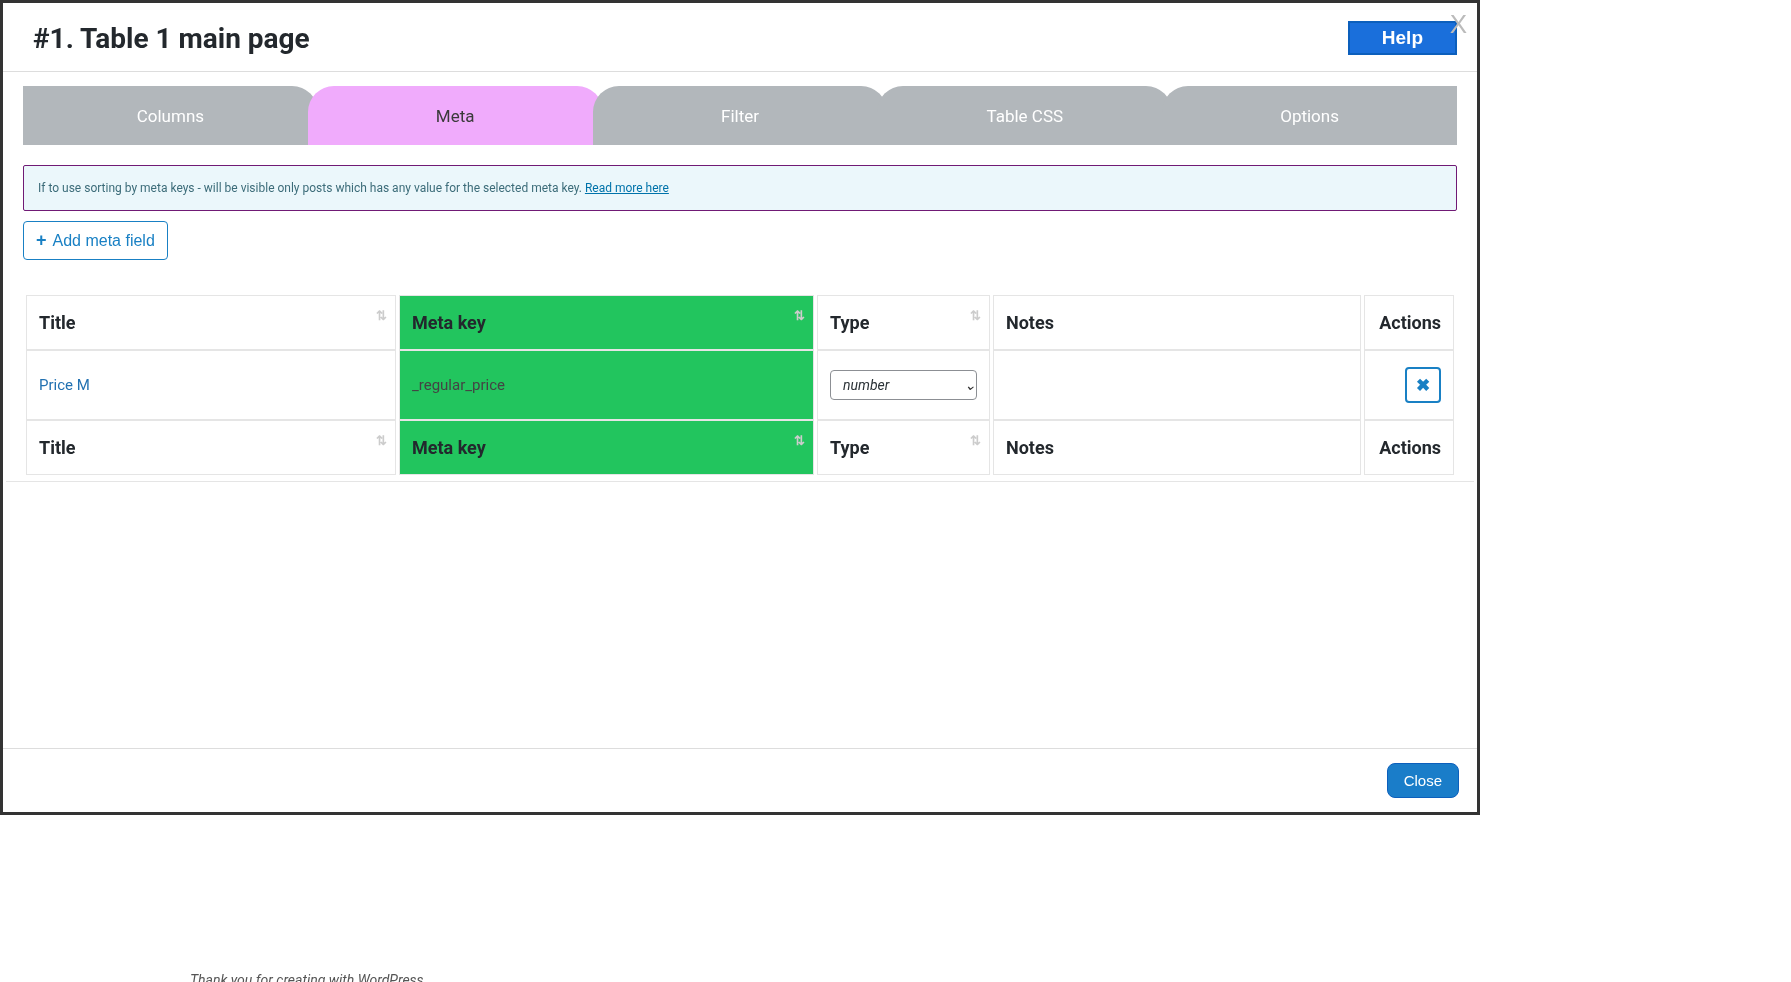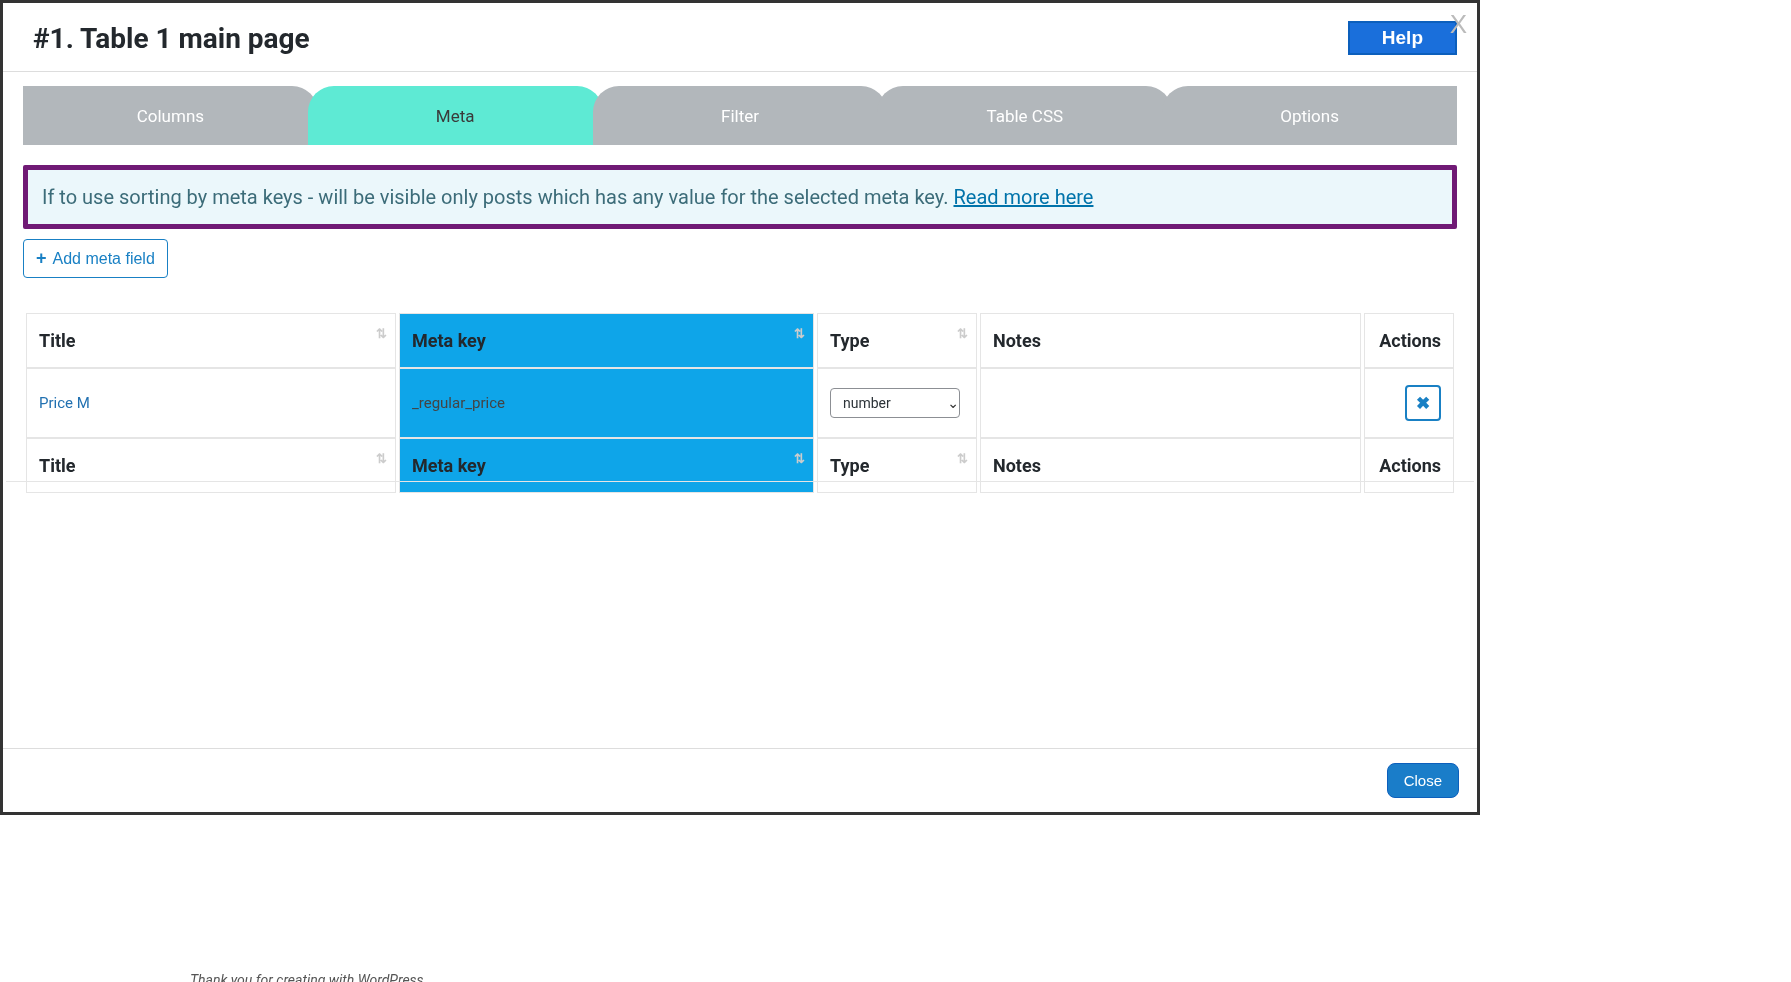"Meta" .tab.active { background: #5eead4 -> #f0abfc }
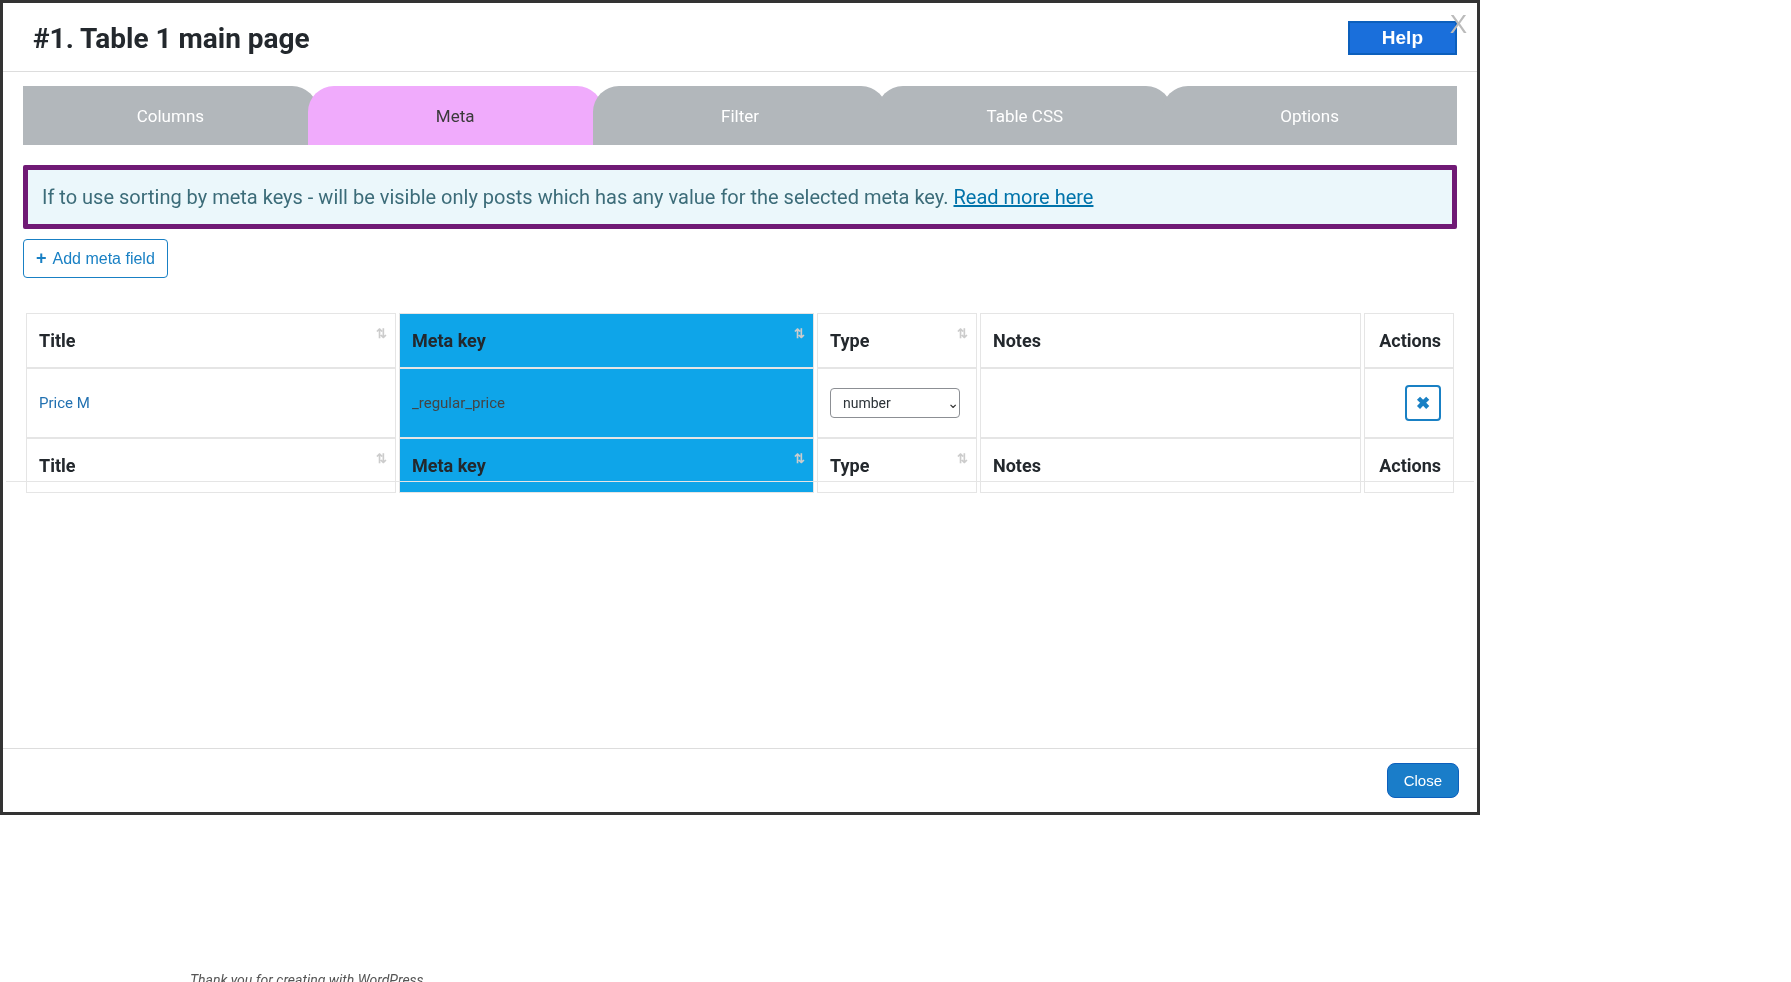"If to use sorting by" .alert-info { border: 5px solid #701a75 -> 1px solid #701a75; font-size: 20px -> 12px }
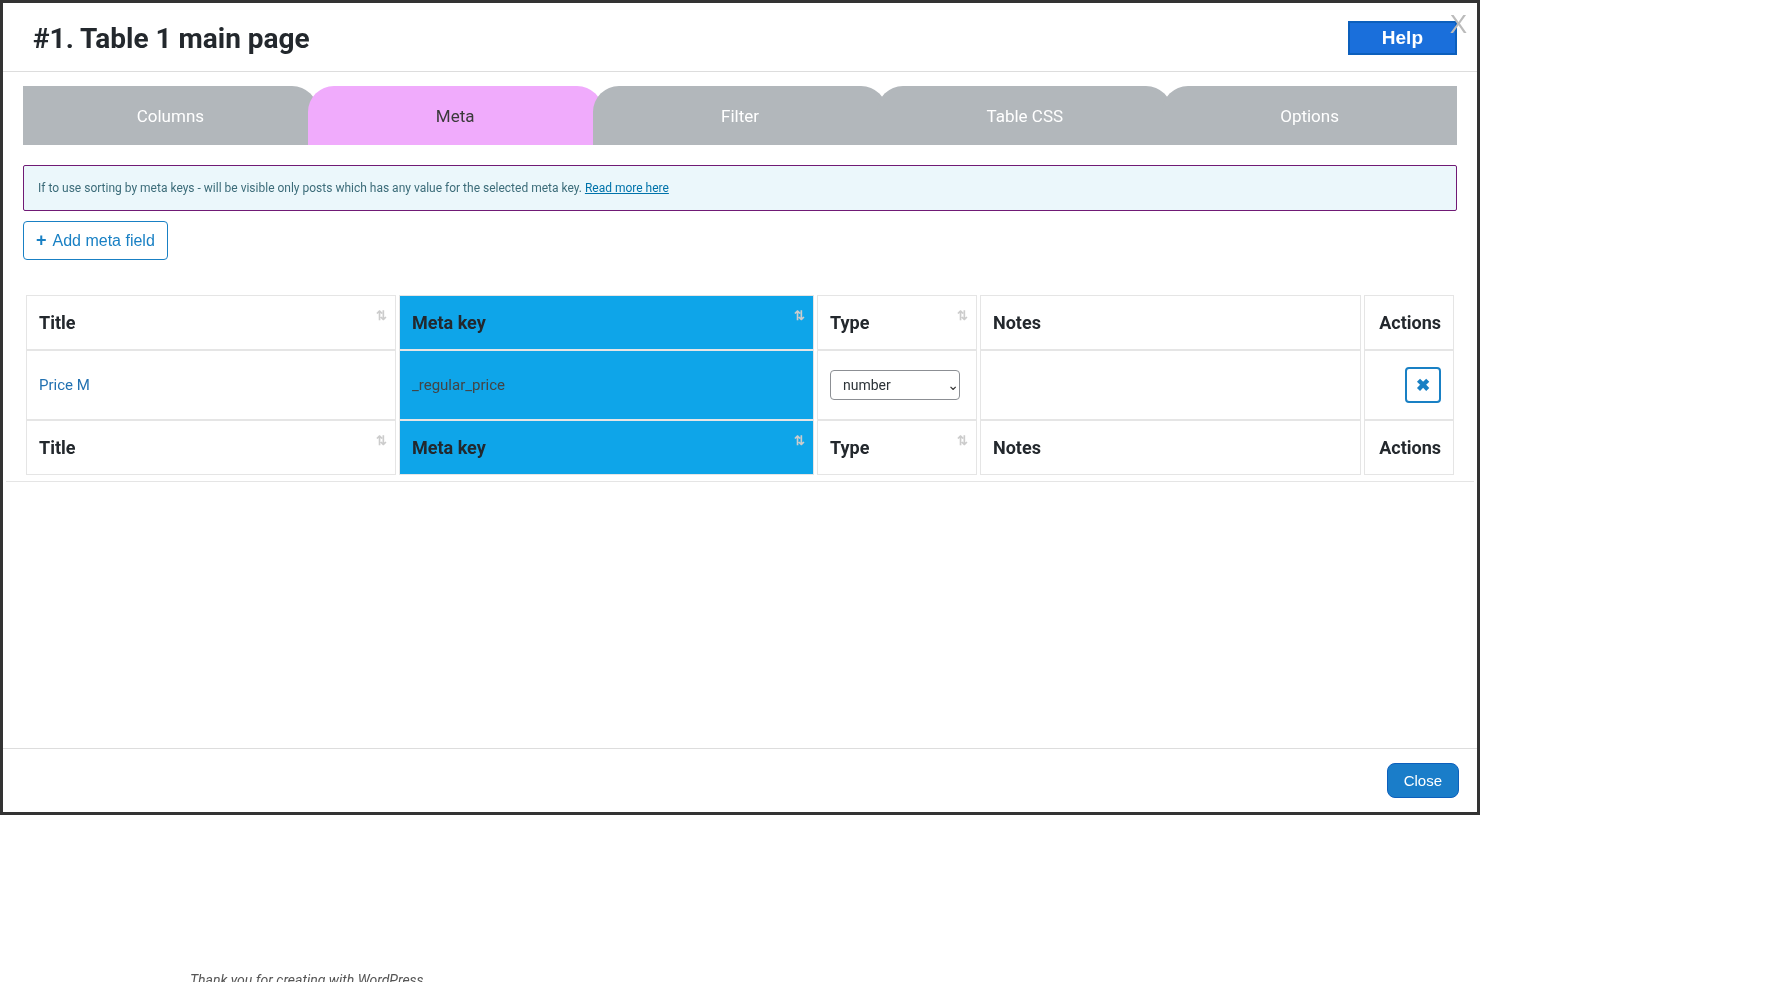"Meta key" table.meta-table th.metakey, table.meta-table td.metakey { background: #0ea5e9 -> #22c55e }
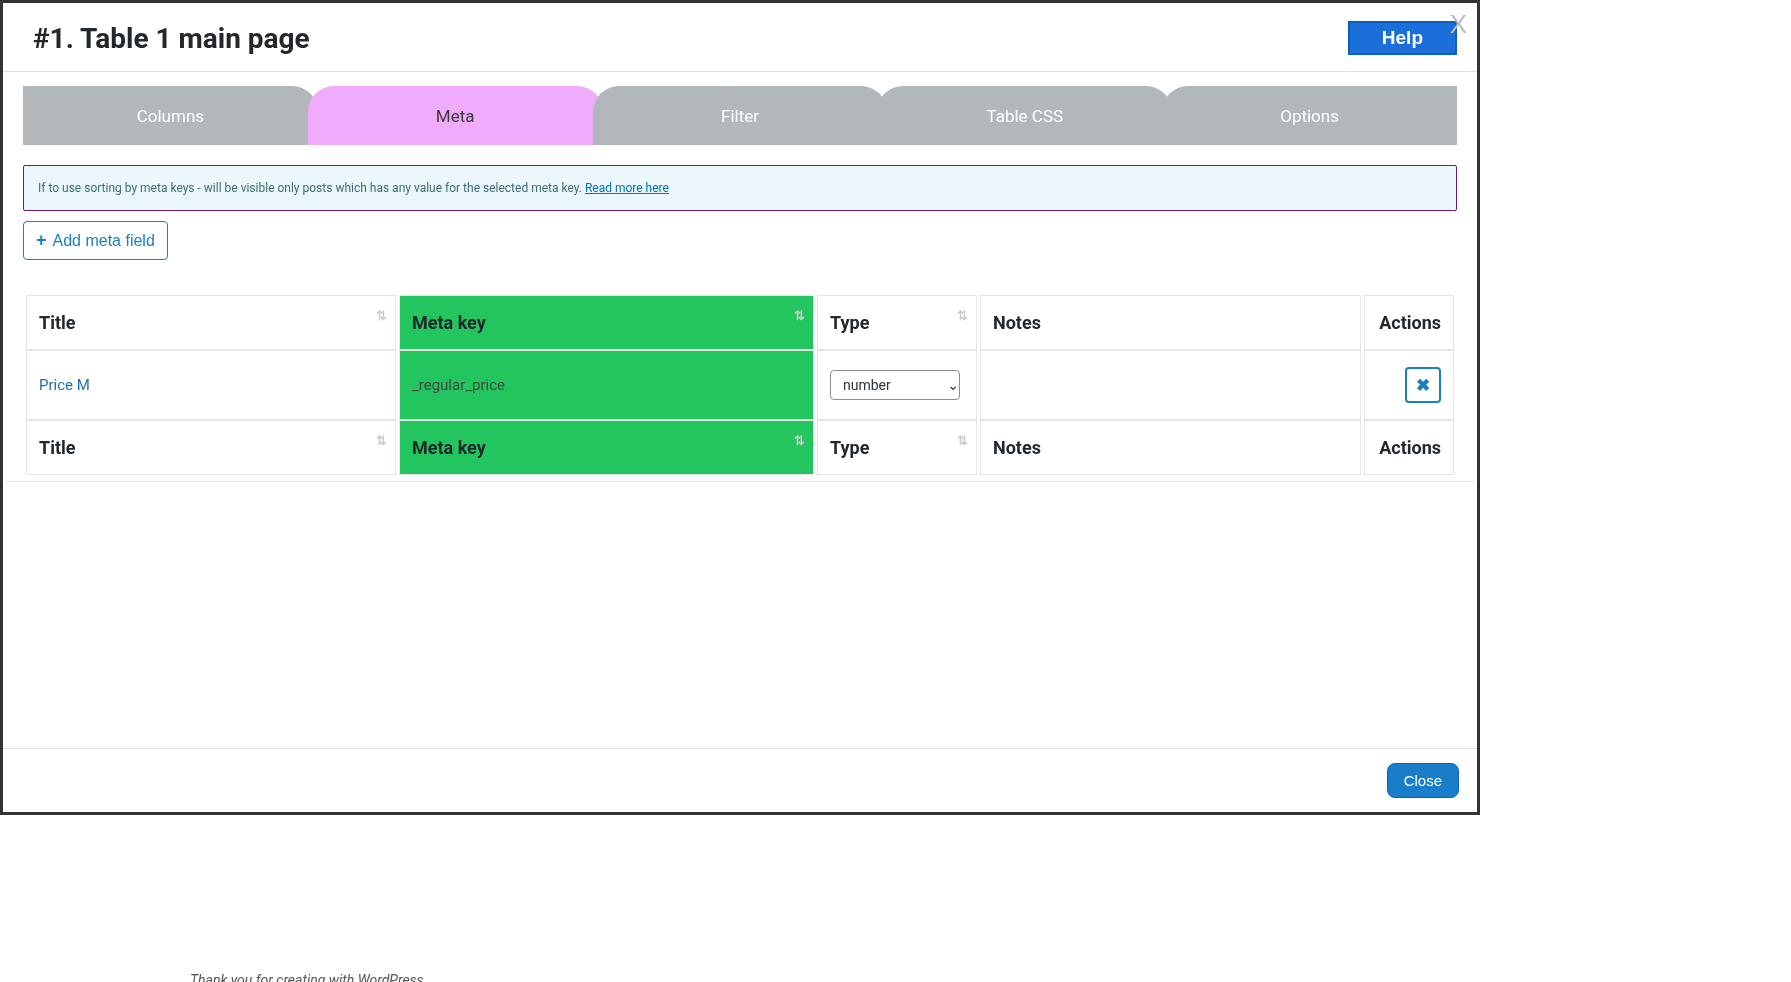"number" .type-select { font-style: none -> italic; width: 130px -> 147px }
